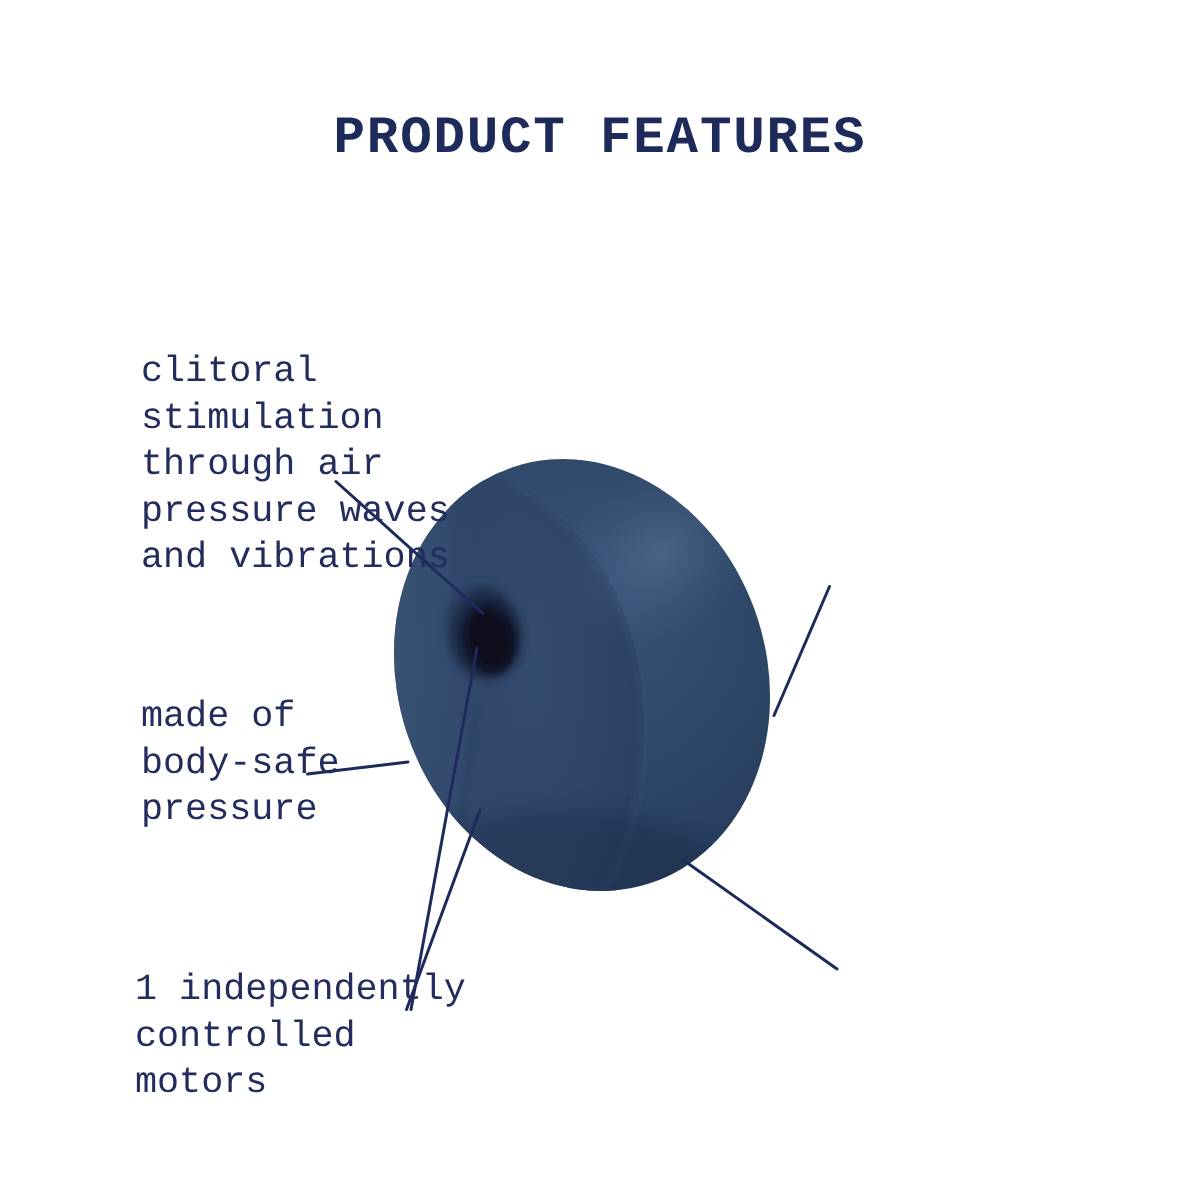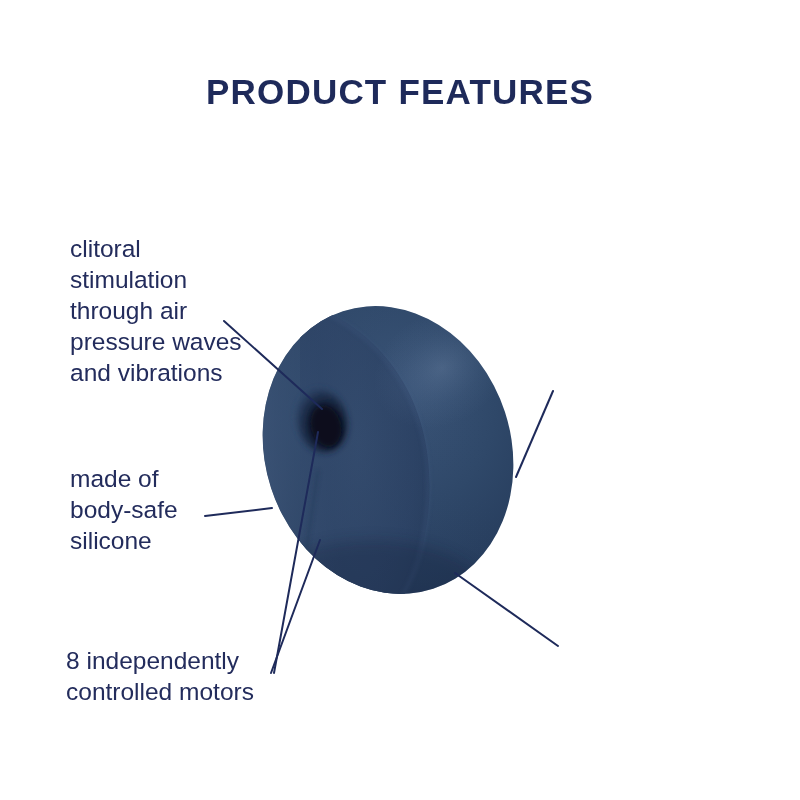"PRODUCT FEATURES" #page { font-family: Liberation Sans, sans-serif -> Liberation Mono, monospace }
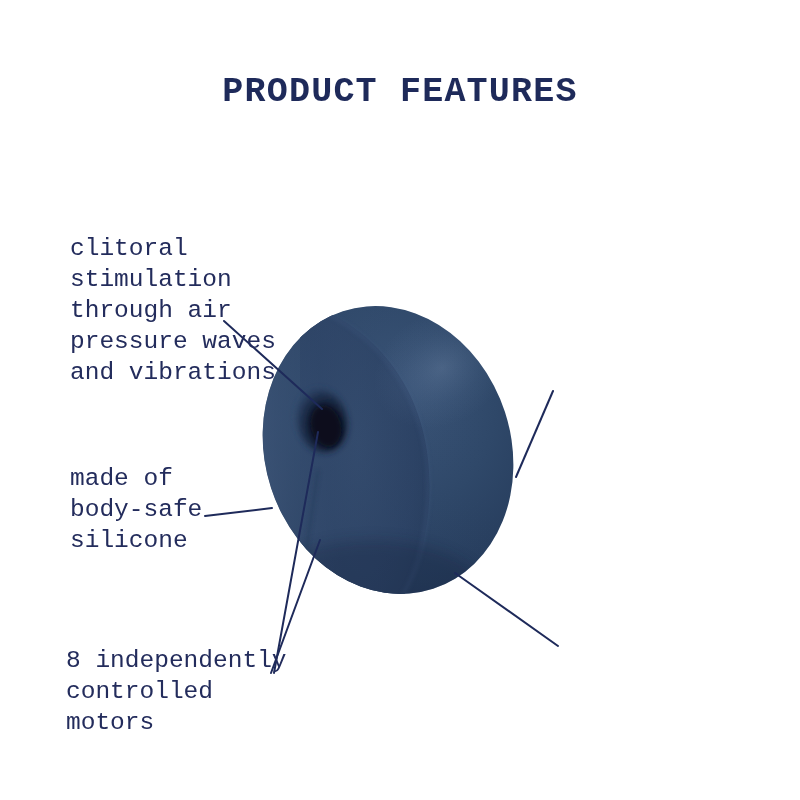"clitoral" .label-left { margin-left: none -> 24px }
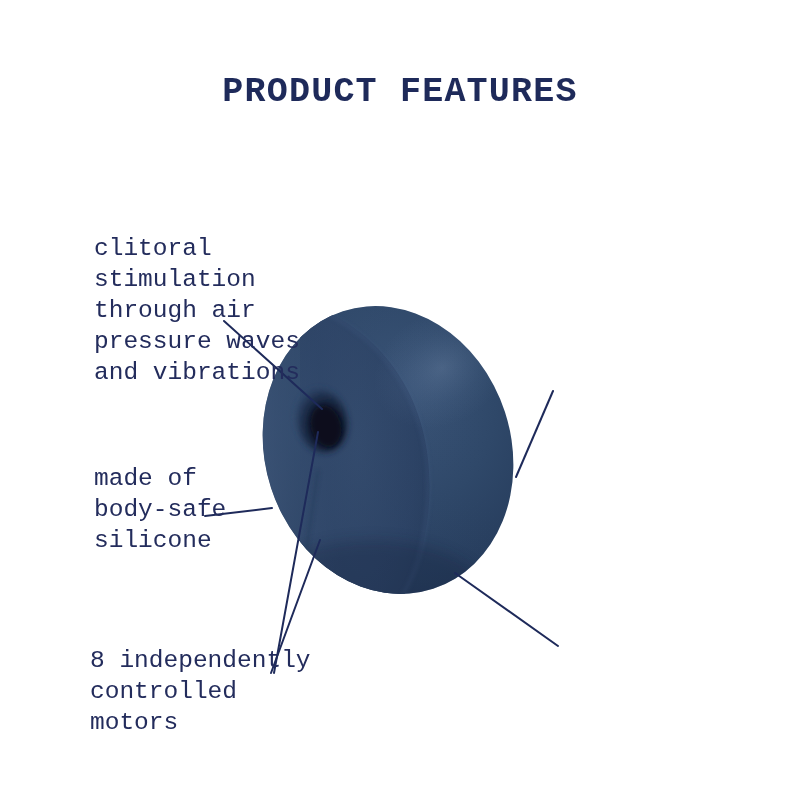"made of" div.label { text: silicone -> pressure }
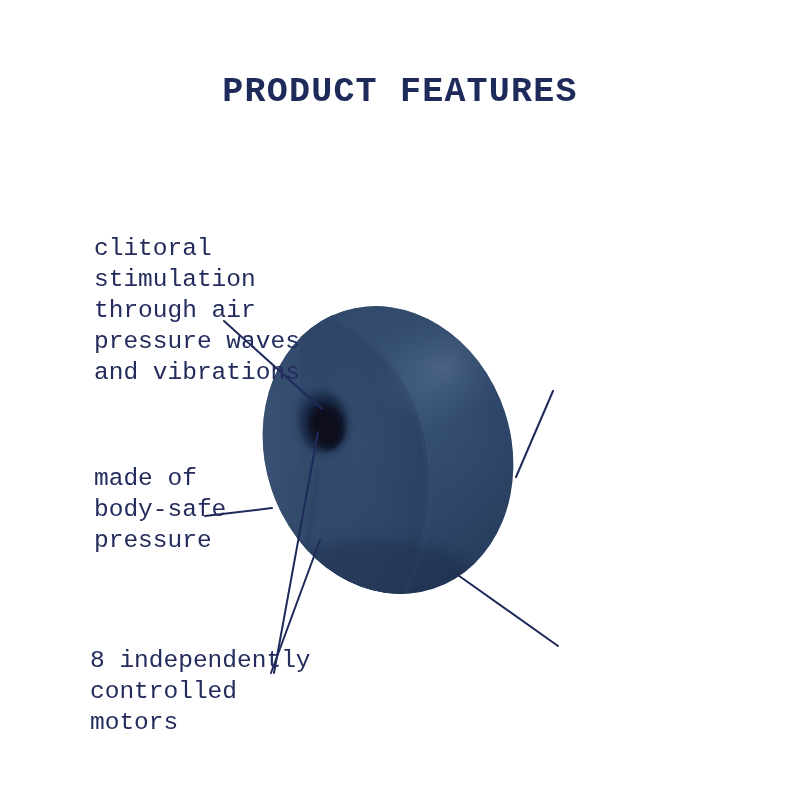"8 independently" div.label { text: 8 -> 1 }
